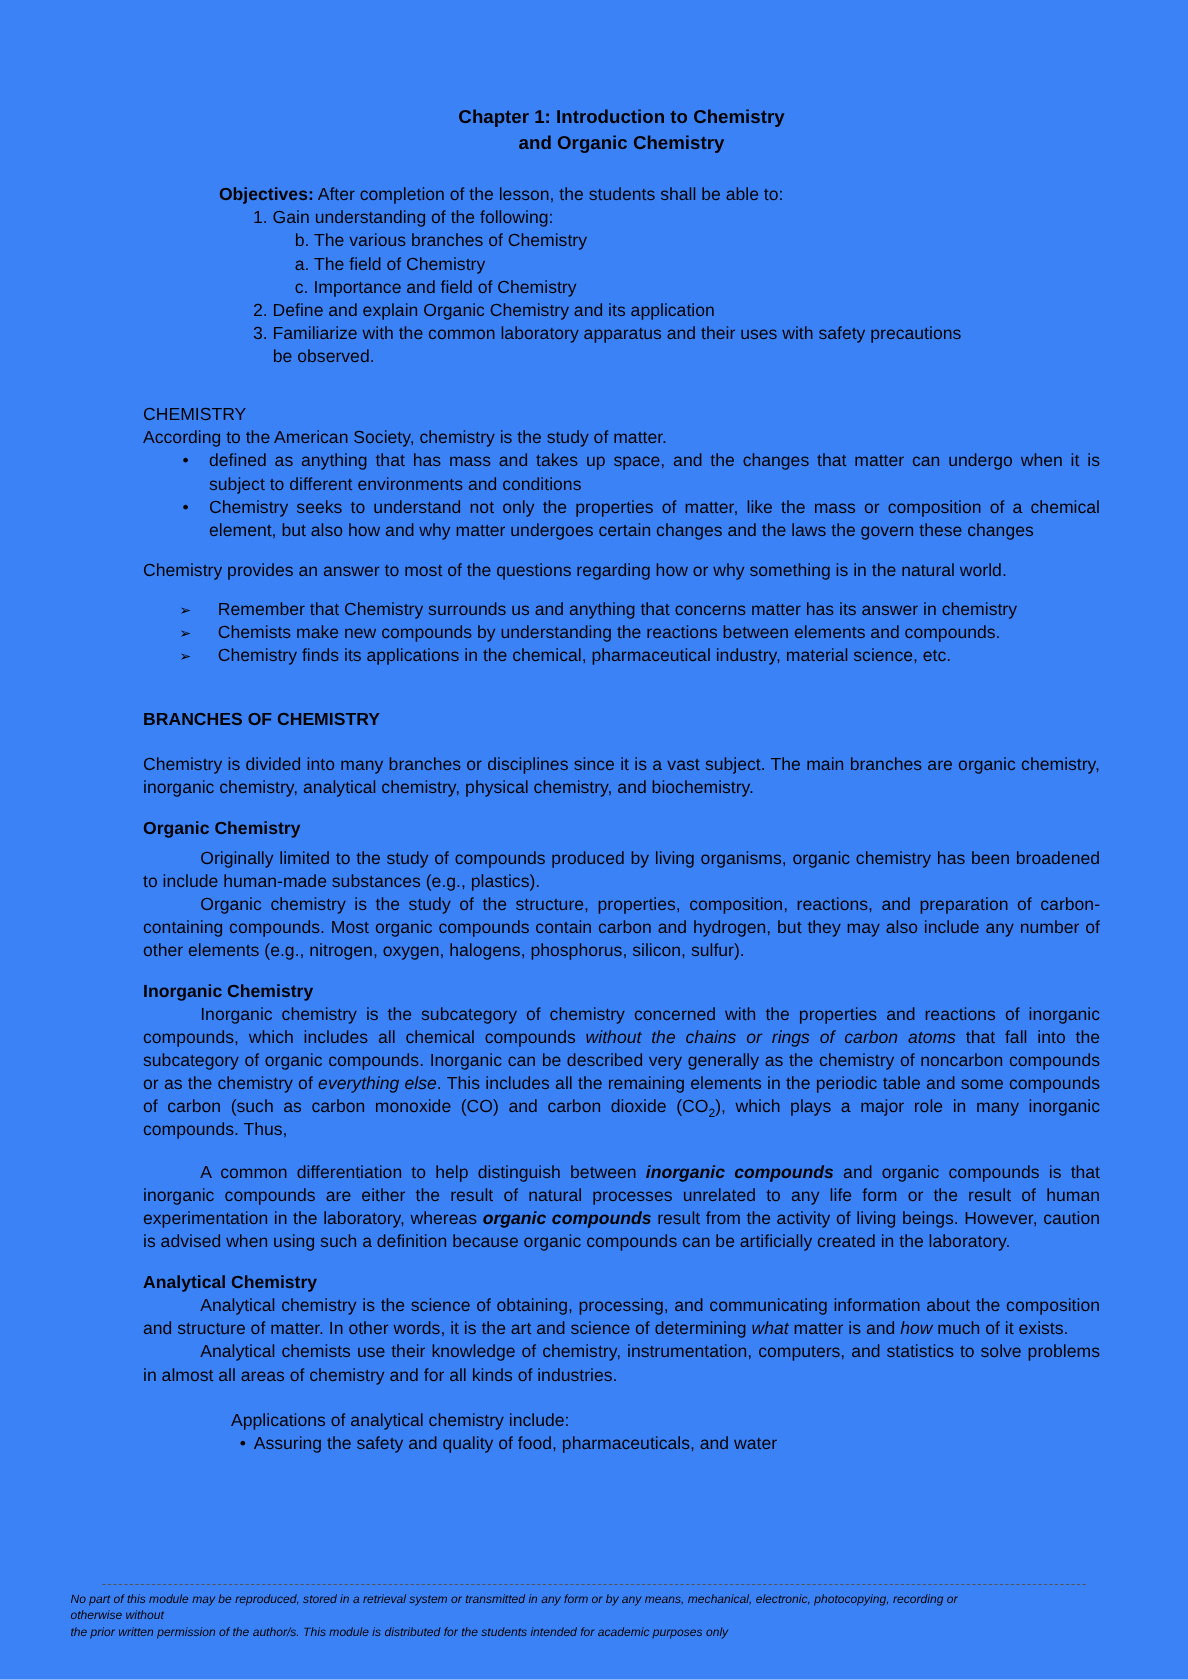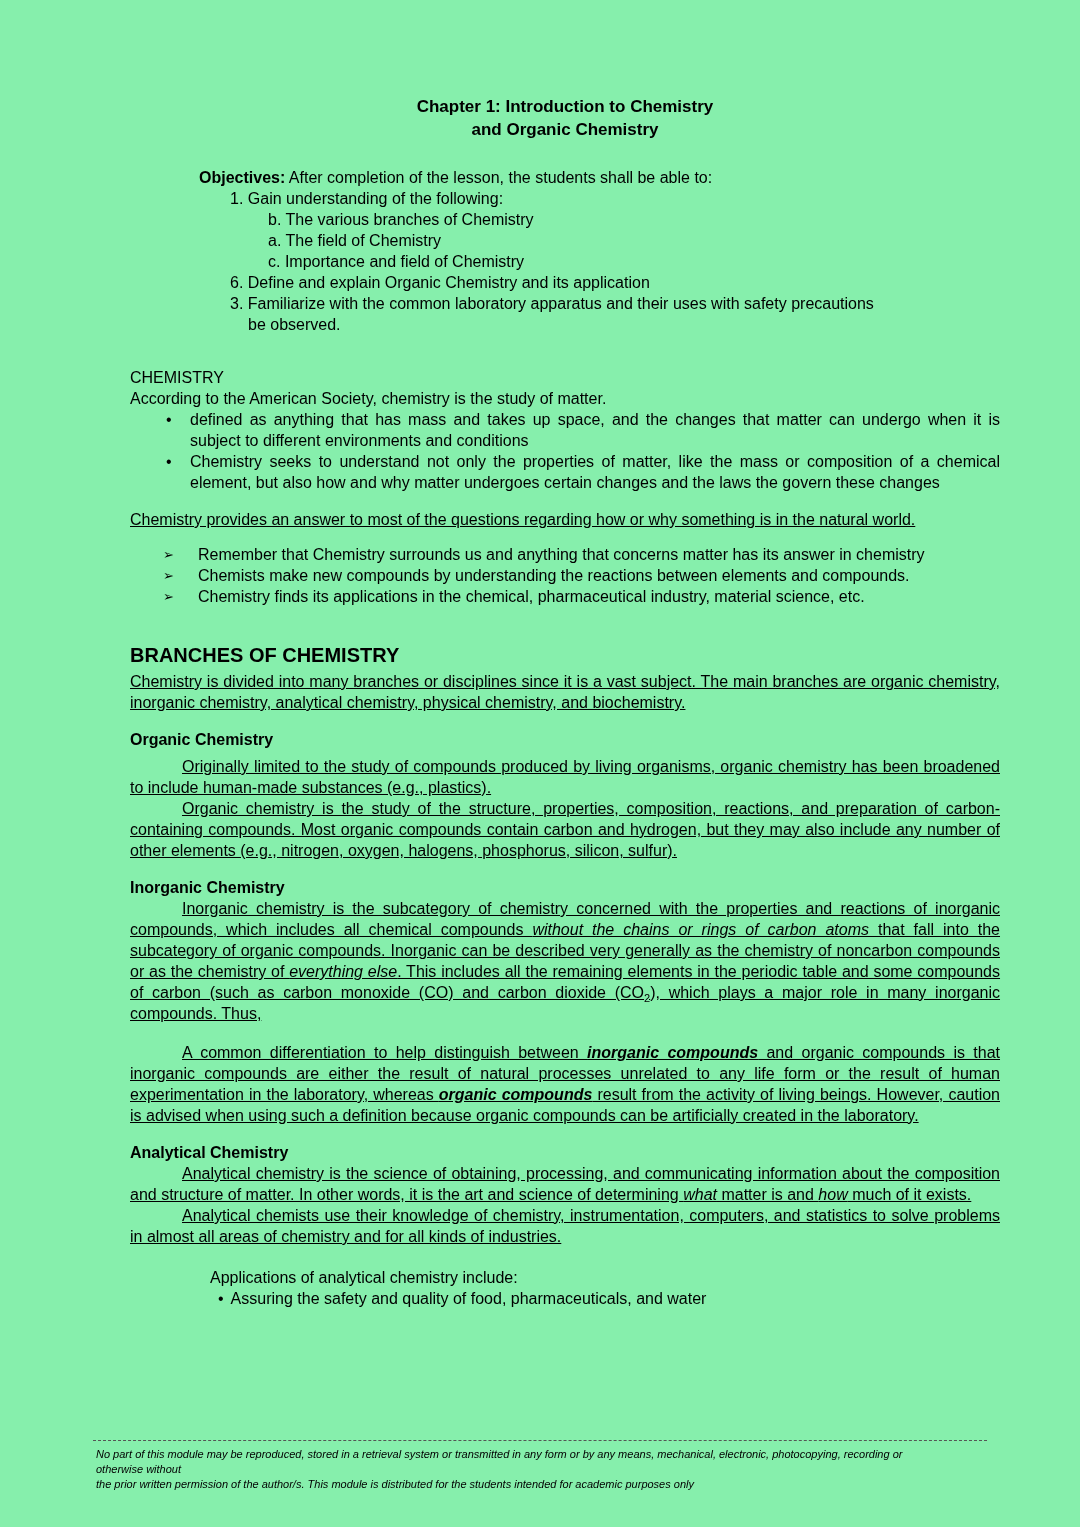"Chapter 1: Introduction to Chemistry" .page { background: #86efac -> #3b82f6 }
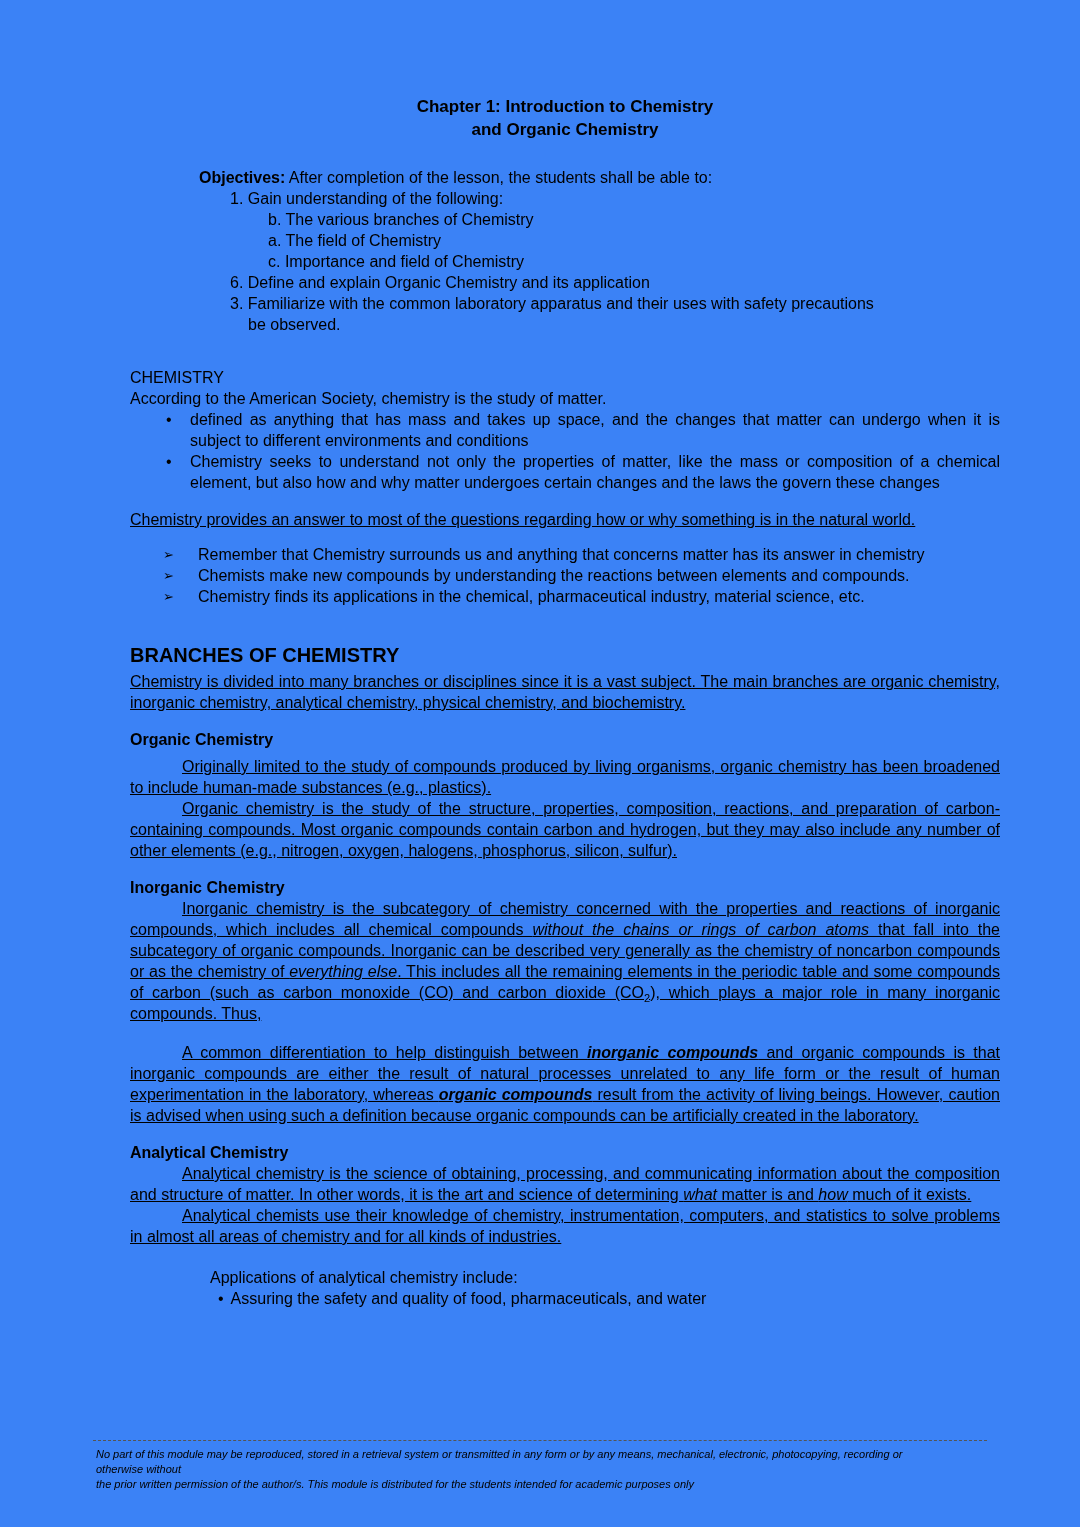"6. Define and explain Organic" div.ind-2 { text: 6 -> 2 }
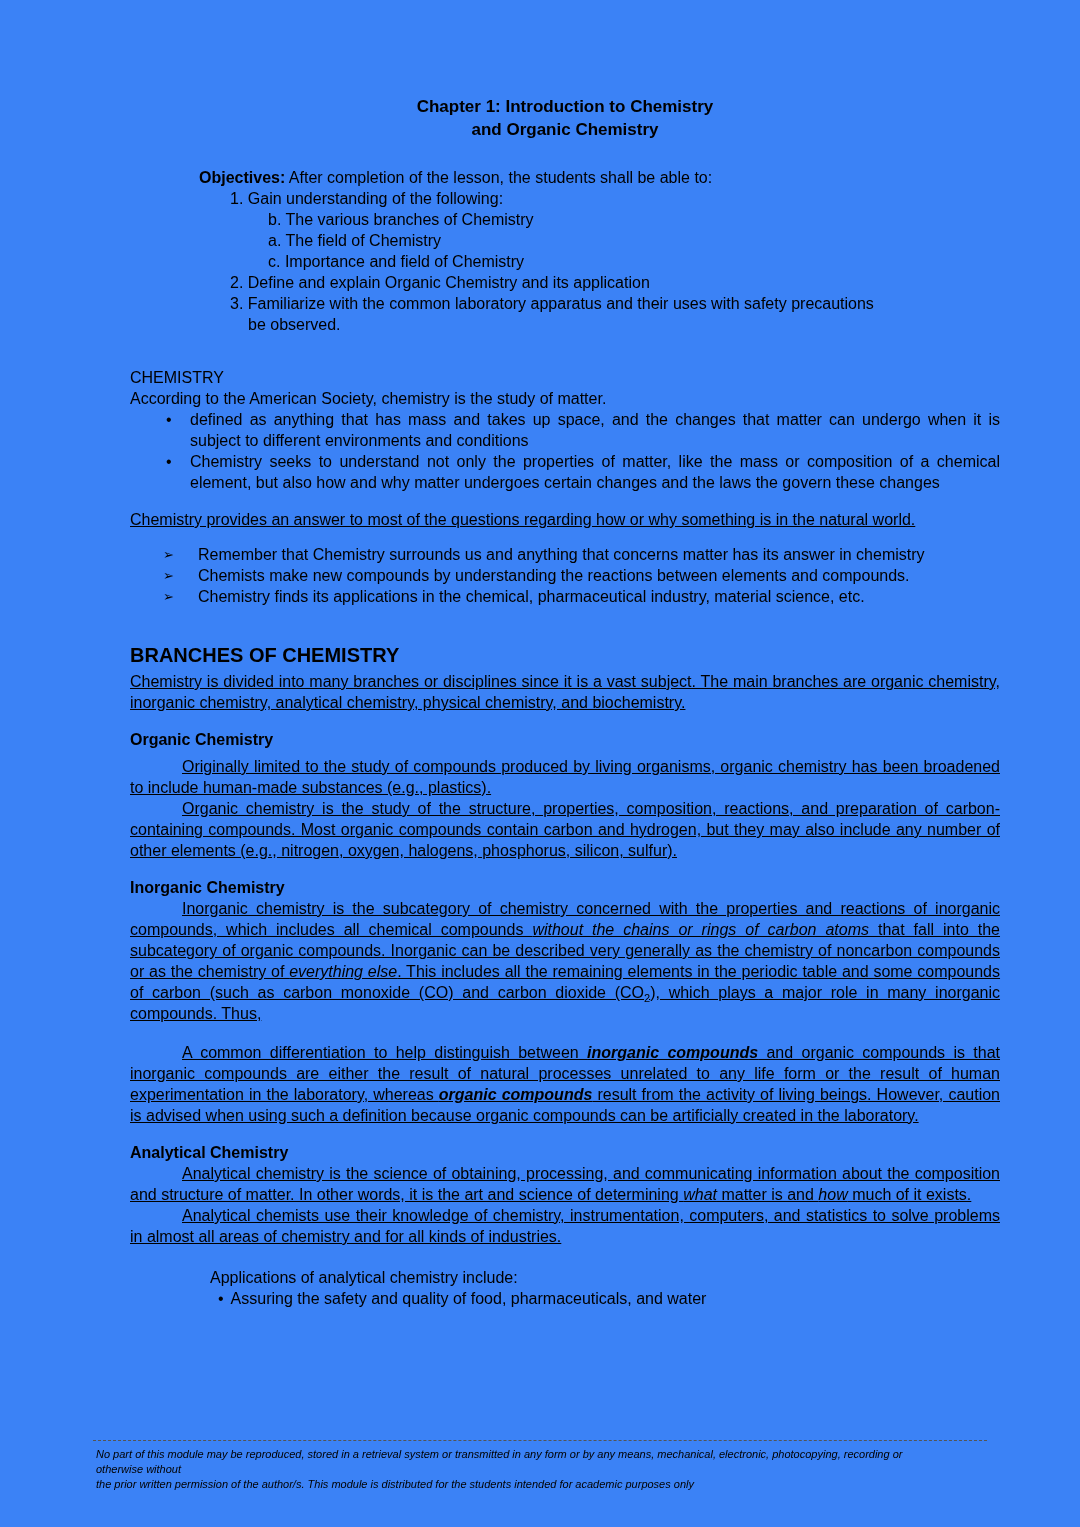"Chemistry provides an answer to" .just { text-decoration: underline -> none }
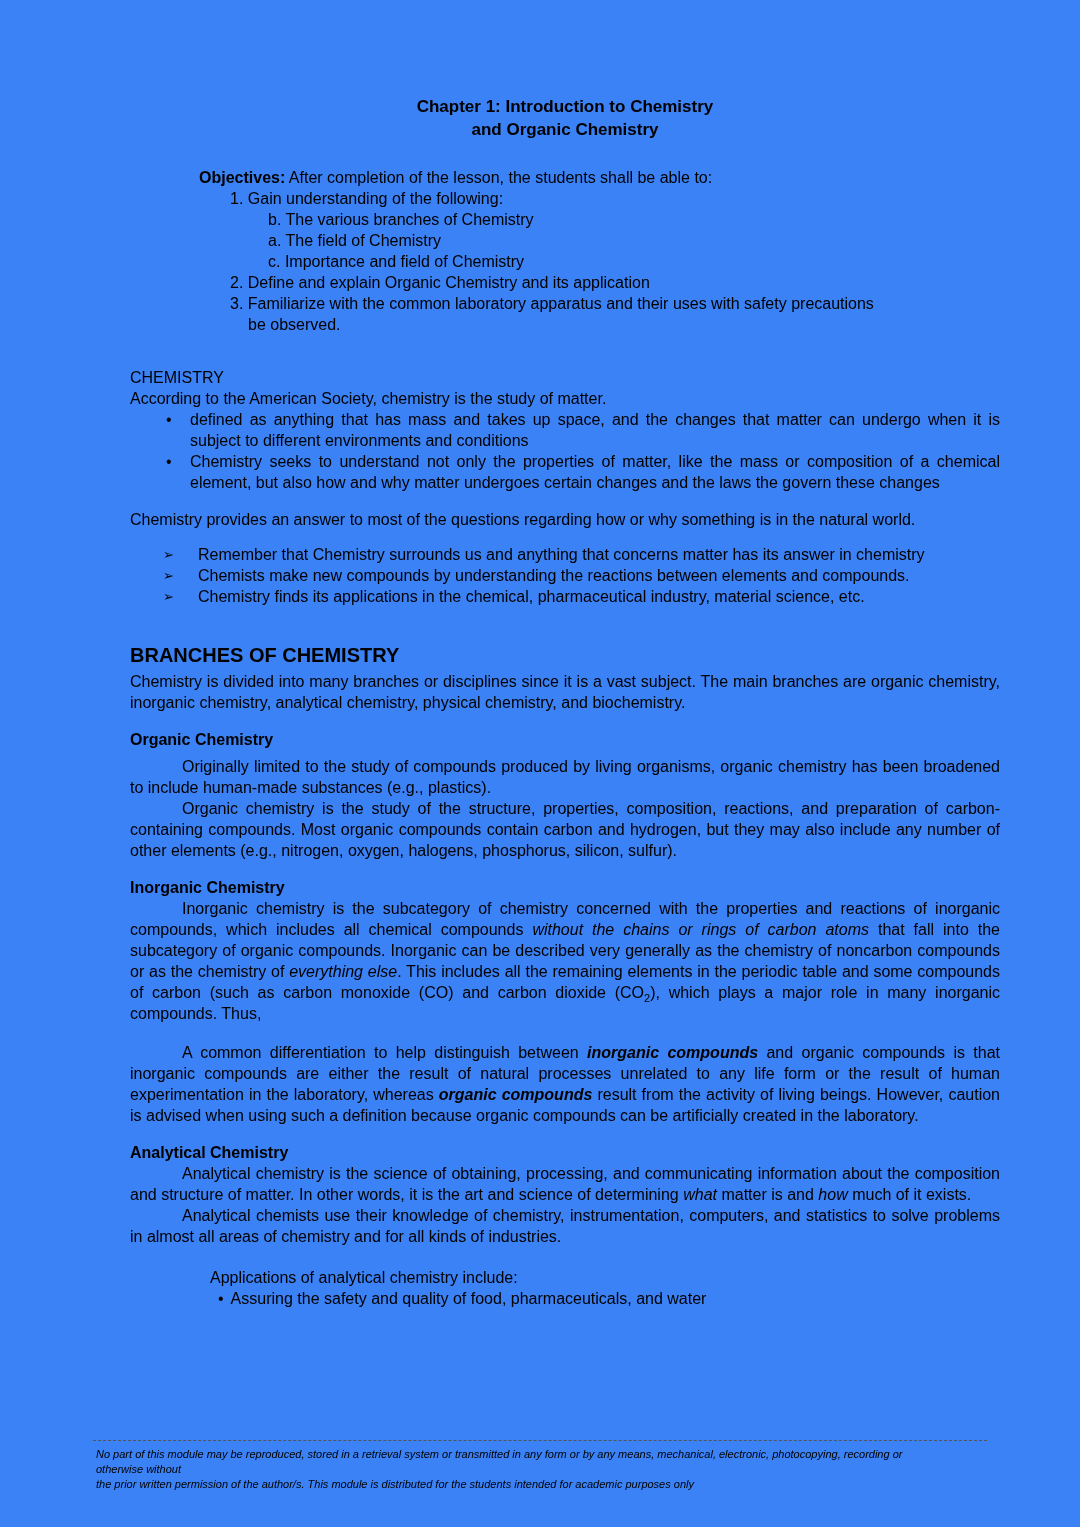"BRANCHES OF CHEMISTRY" .h-branches { font-size: 20px -> 16px; margin-bottom: 4px -> 18px }
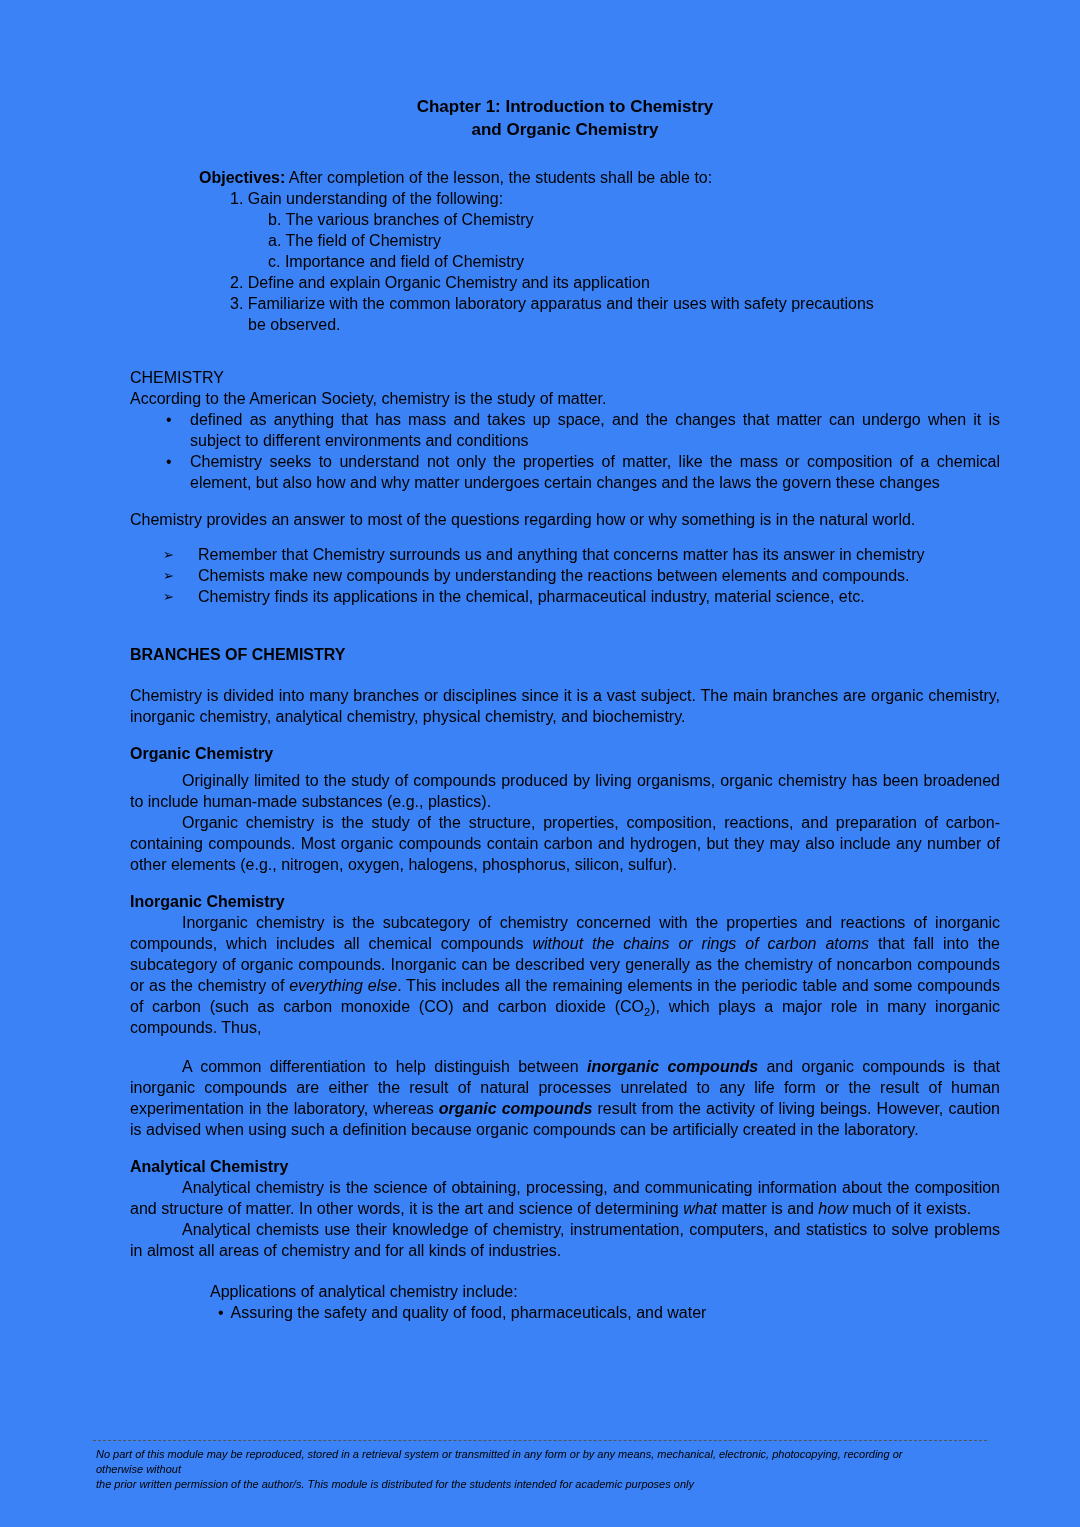"No part of this module" .footer-text { margin: 6px 0 0 96px -> 6px 0 0 64px }
